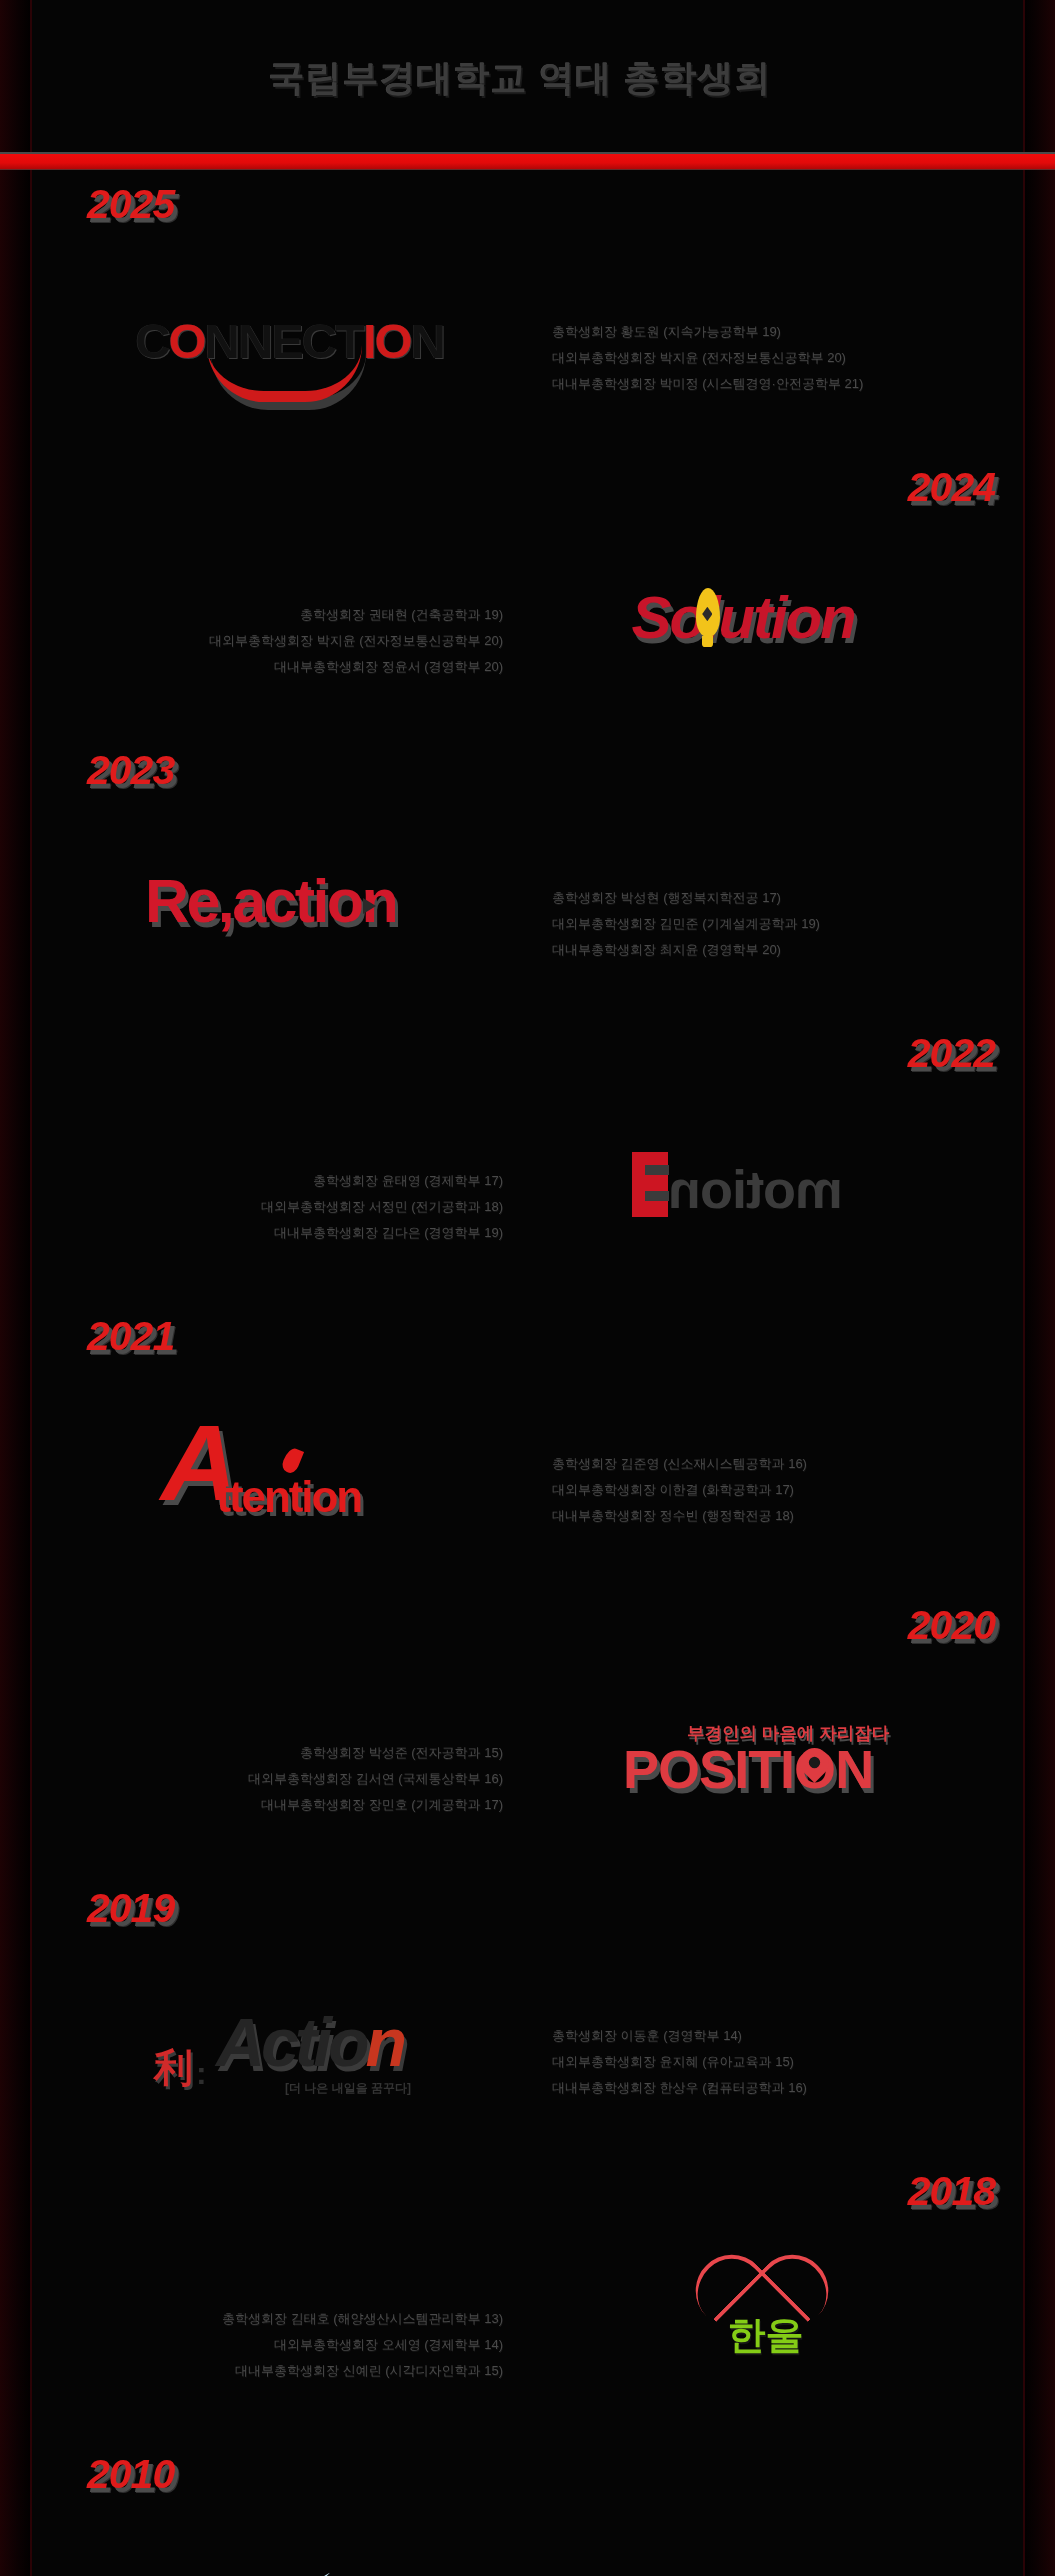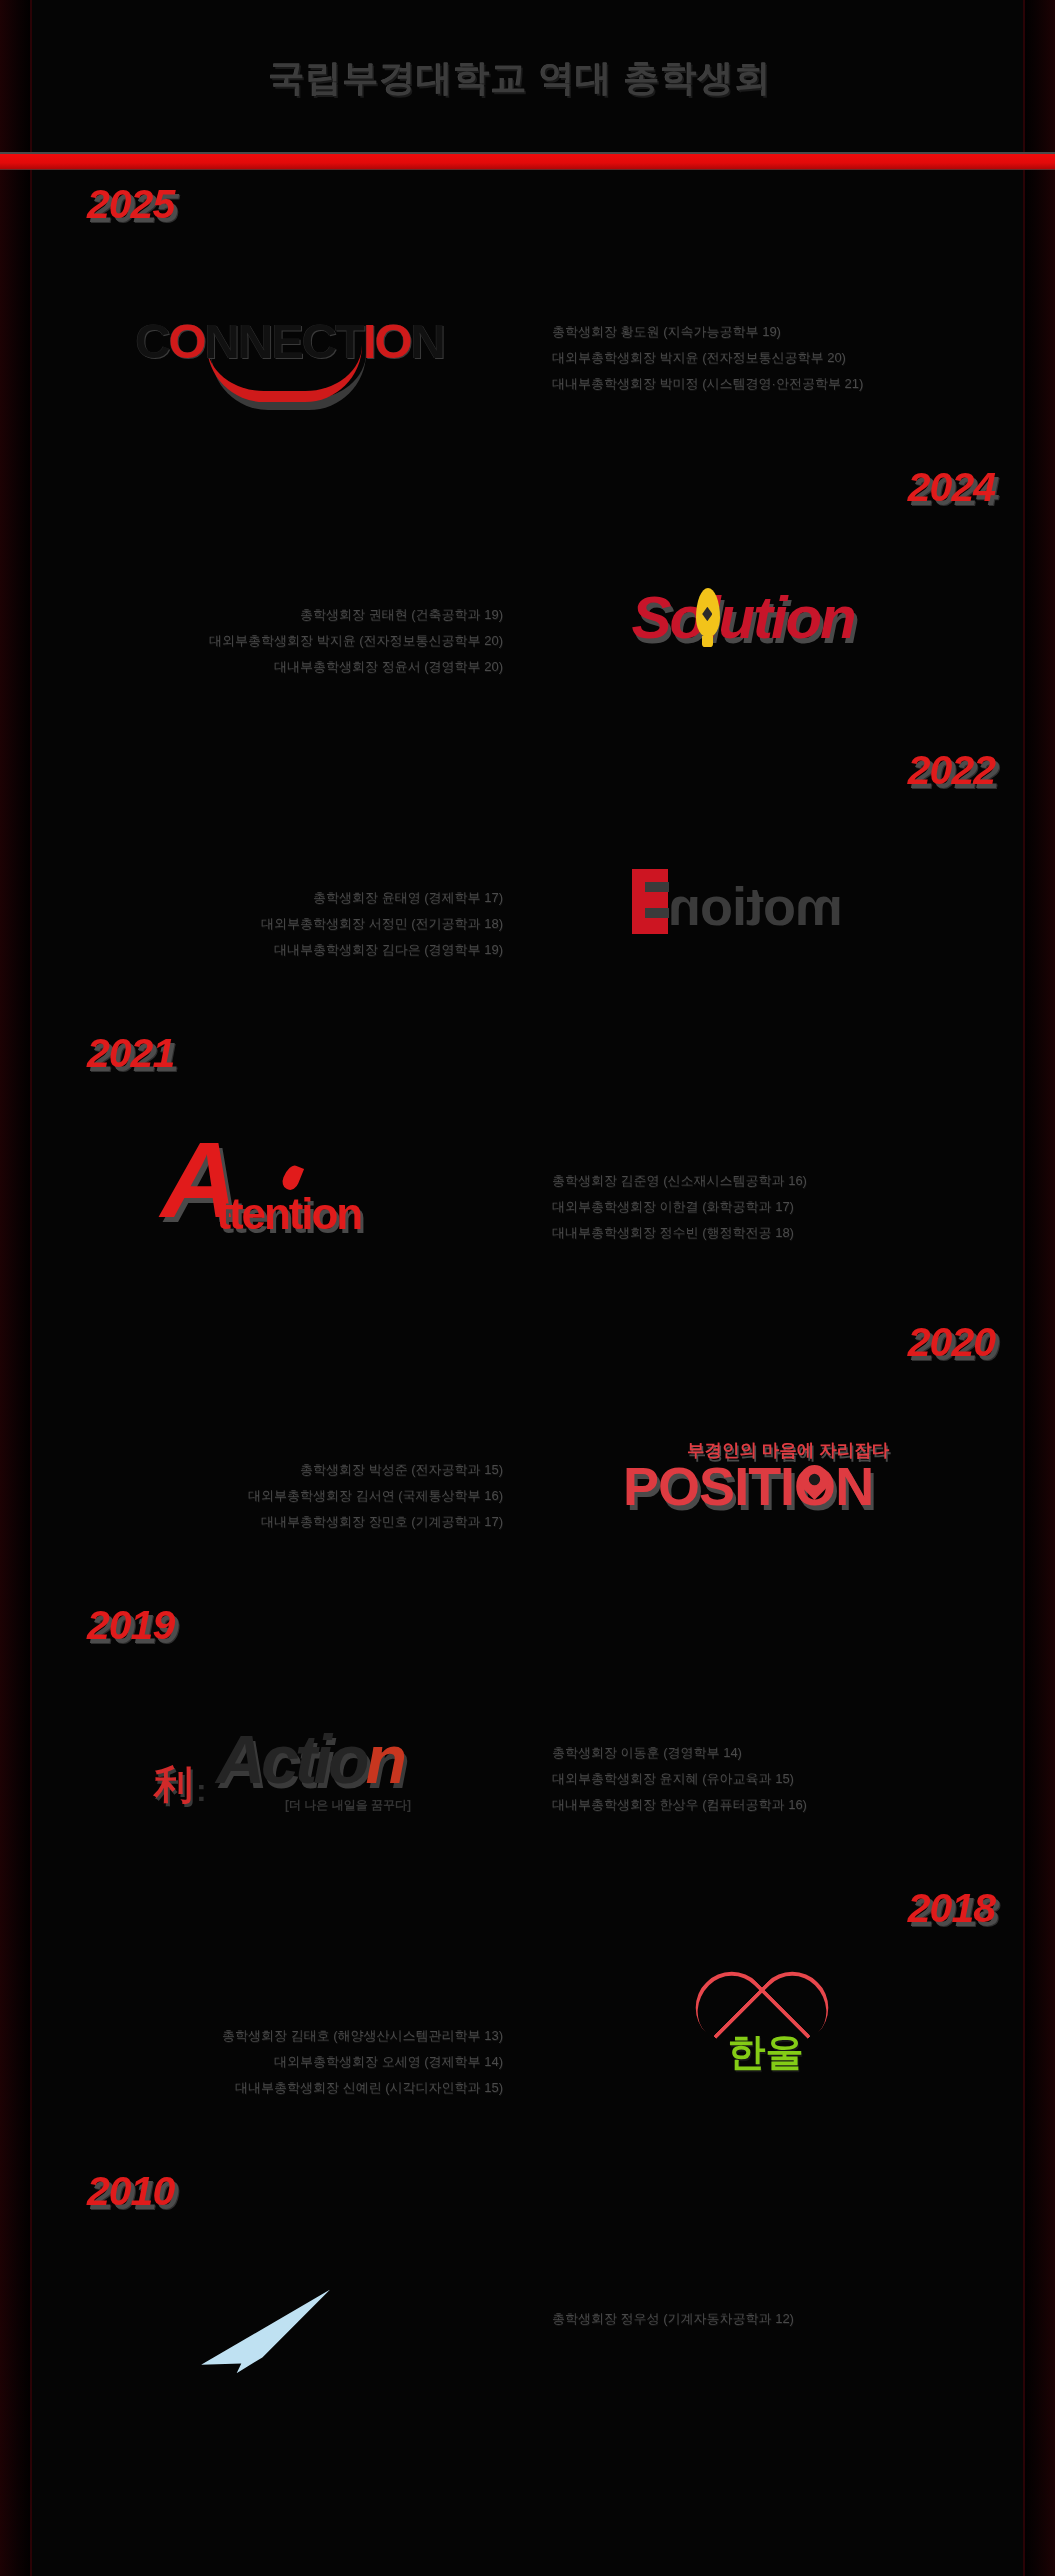"2023" div.row { html: none -> <div> <div>2023</div> <div> <div> <div>Re,action</div> <div></div> </div> </div> <div> <div>총학생회장 박성현 (행정복지학전공 17)</div> <div>대외부총학생회장 김민준 (기계설계공학과 19)</div> <div>대내부총학생회장 최지윤 (경영학부 20)</div> </div> </div> }
